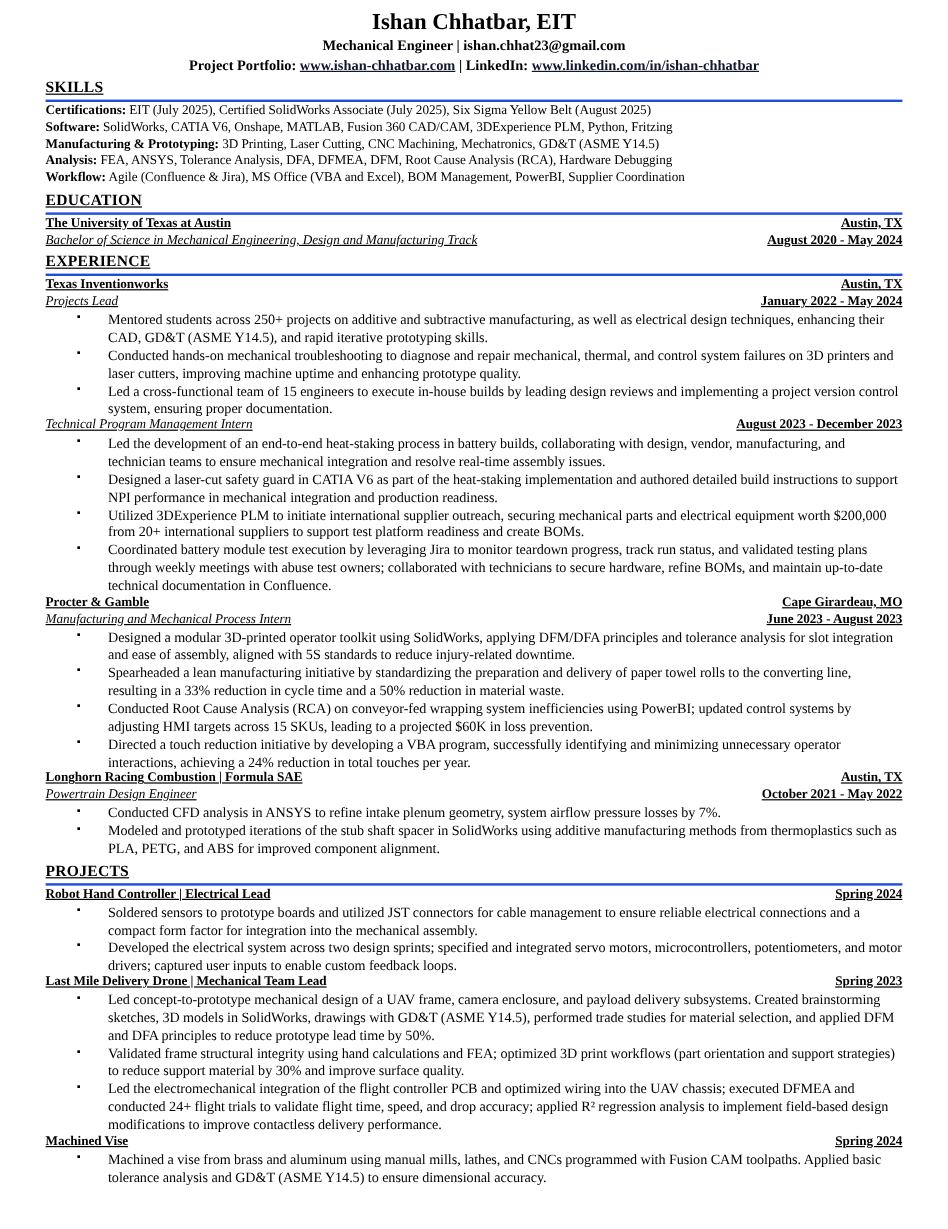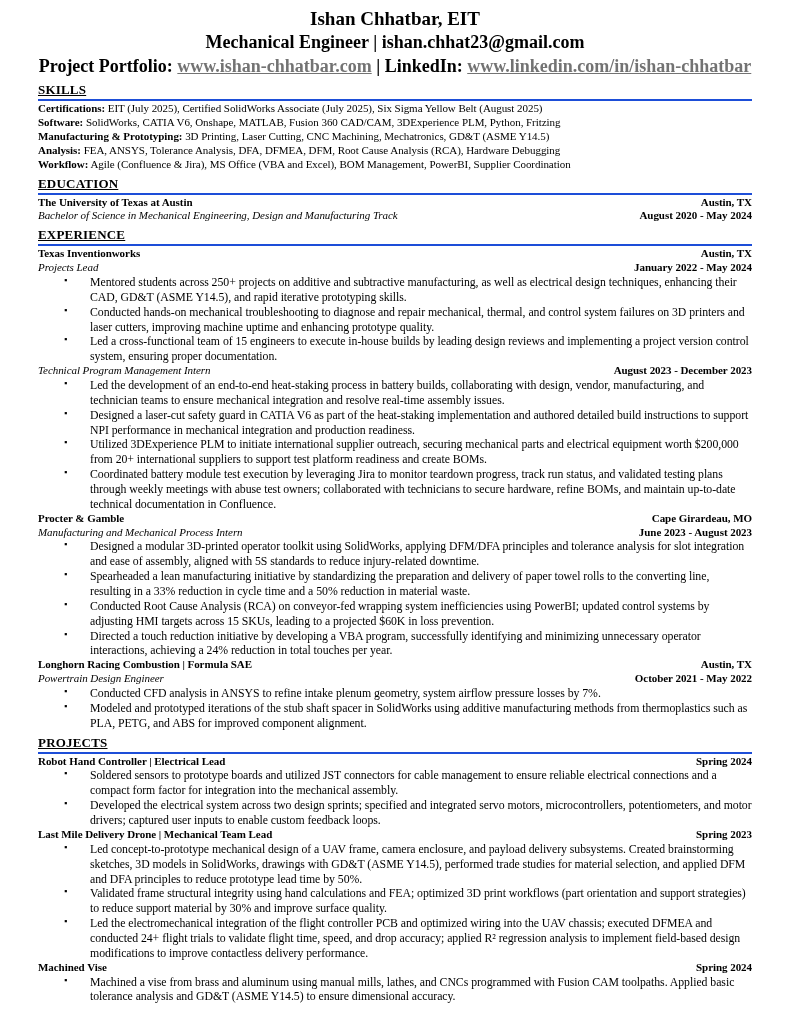"Mechanical Engineer |" .hdr .sub { font-size: 18px -> 12px }
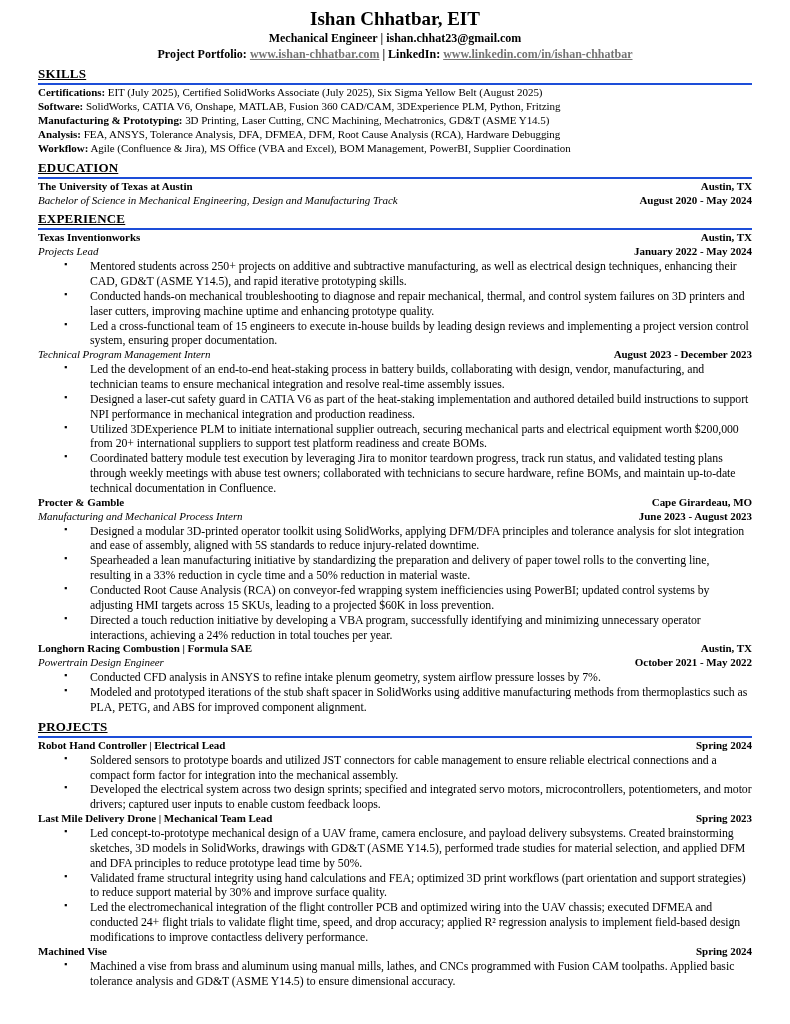"www.ishan-chhatbar.com" .lnk { color: #737373 -> #0f172a }
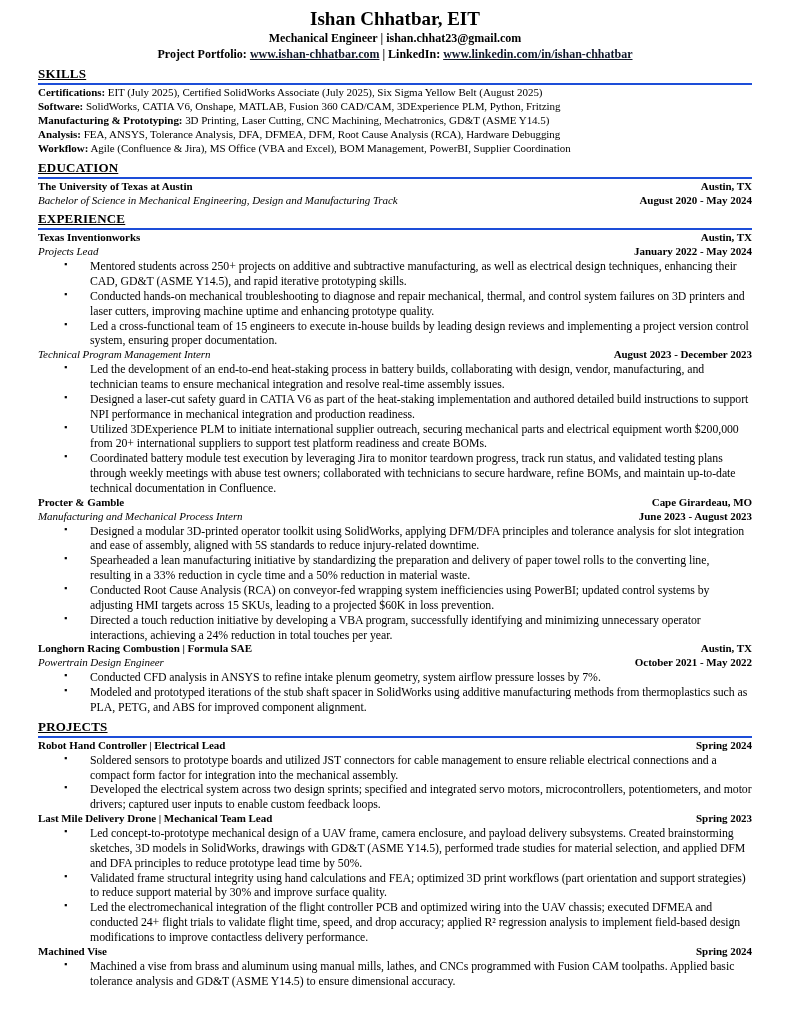"The University of Texas at" .split { text-decoration: none -> underline }
